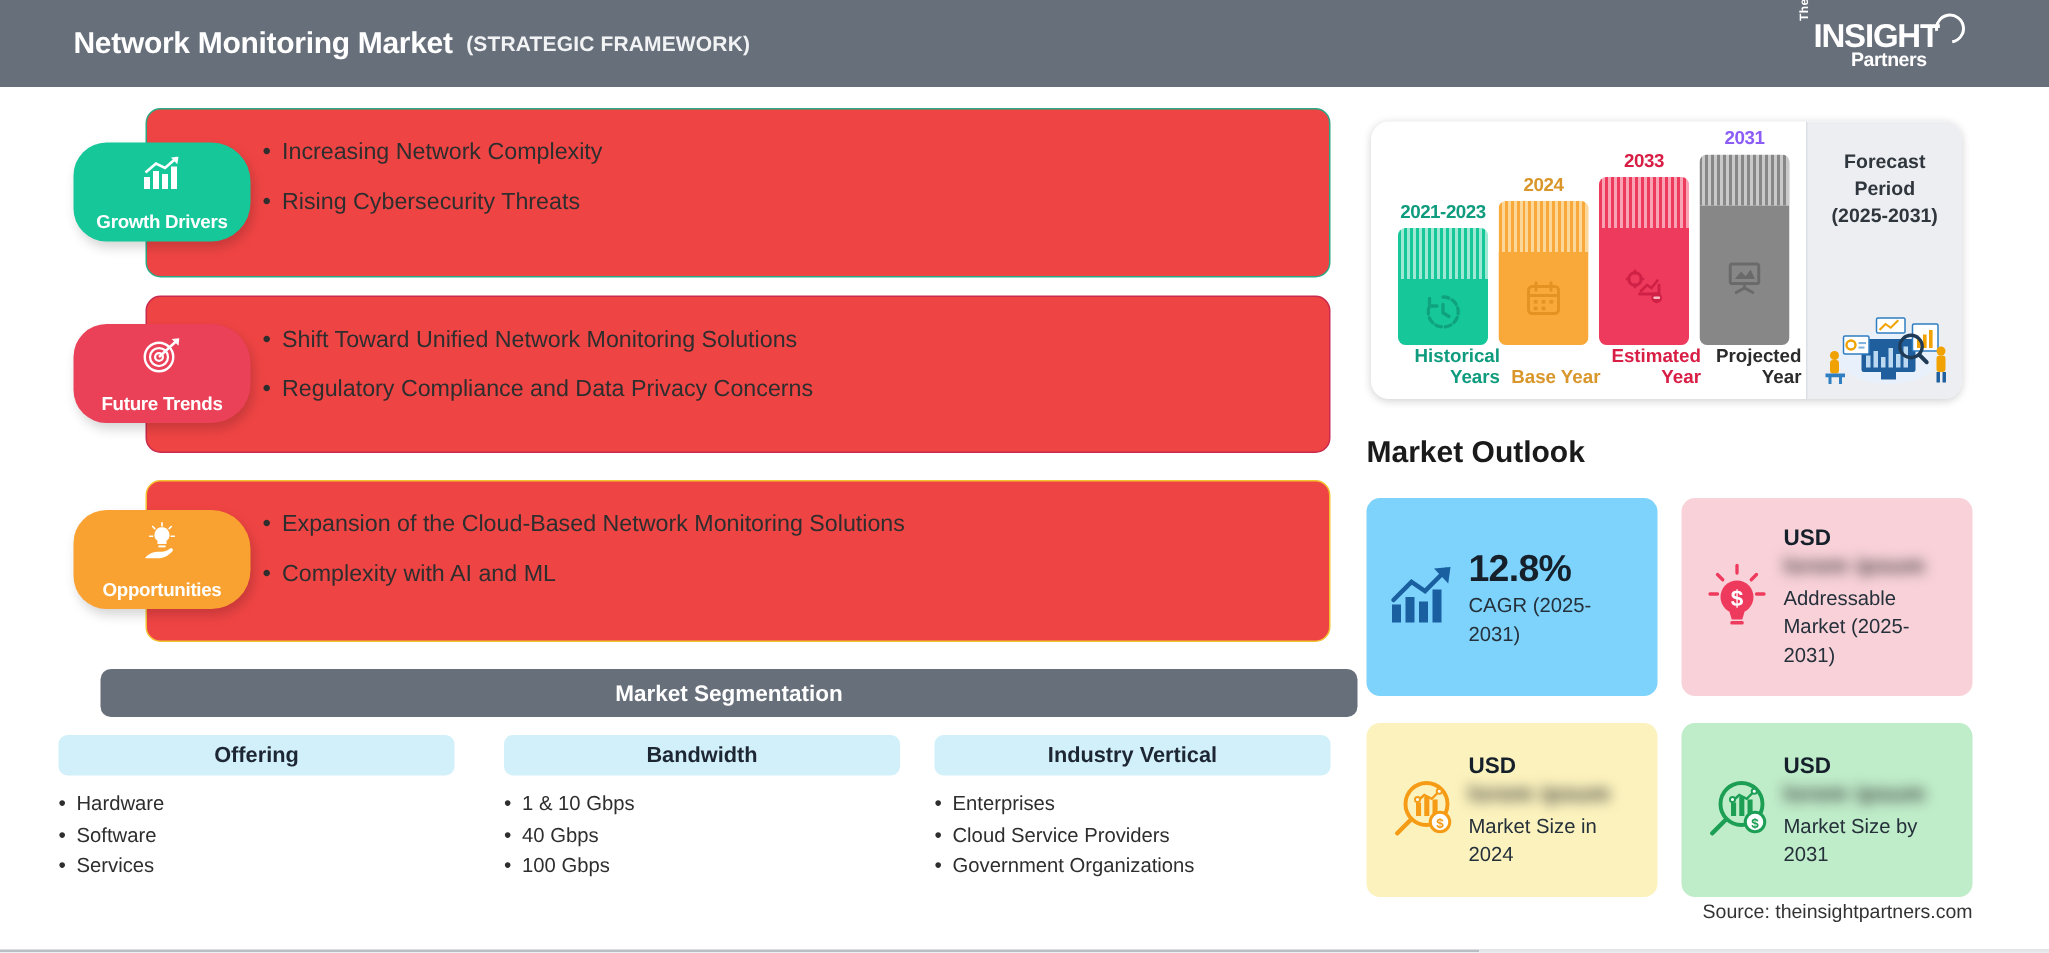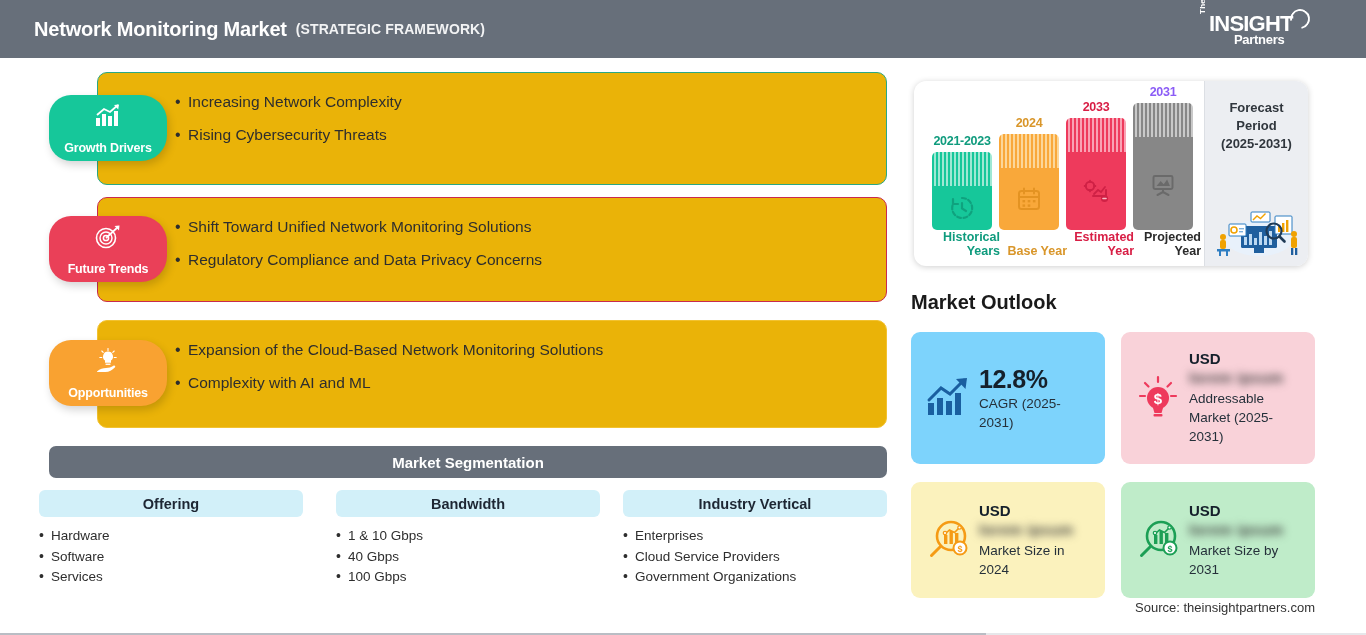"Network Monitoring Market" .header-title { margin-left: 34px -> 49px }
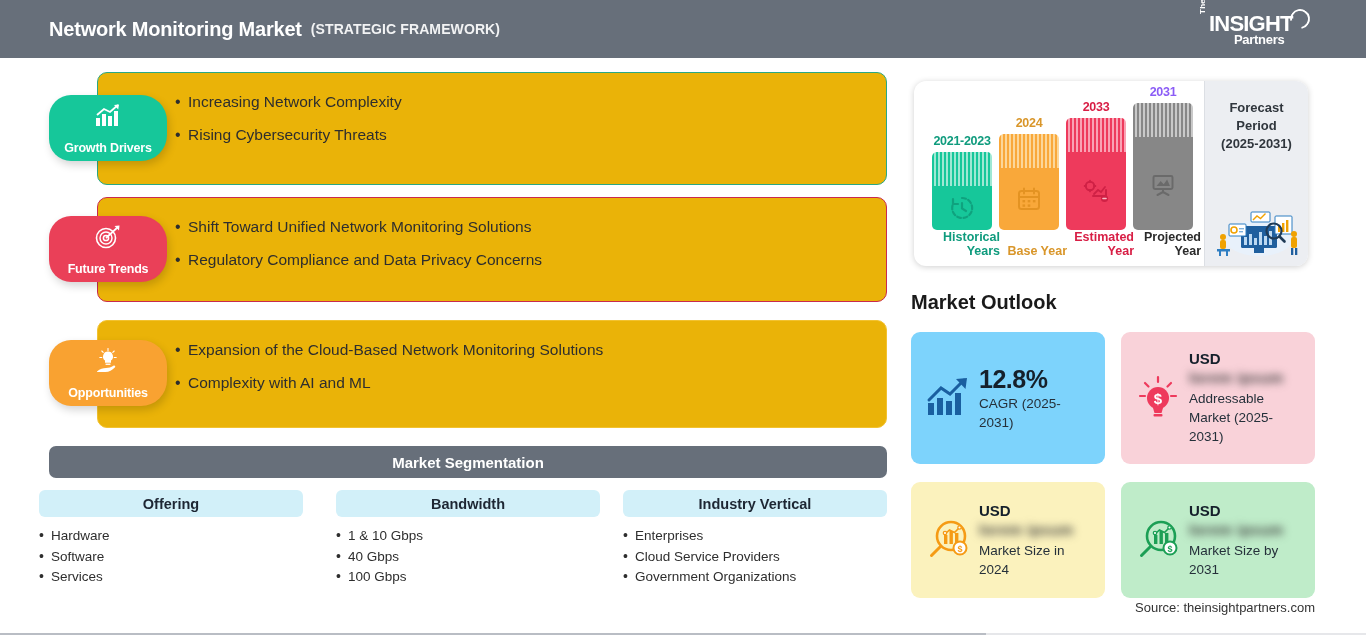"Increasing Network Complexity" .panel { background: #eab308 -> #ef4444 }
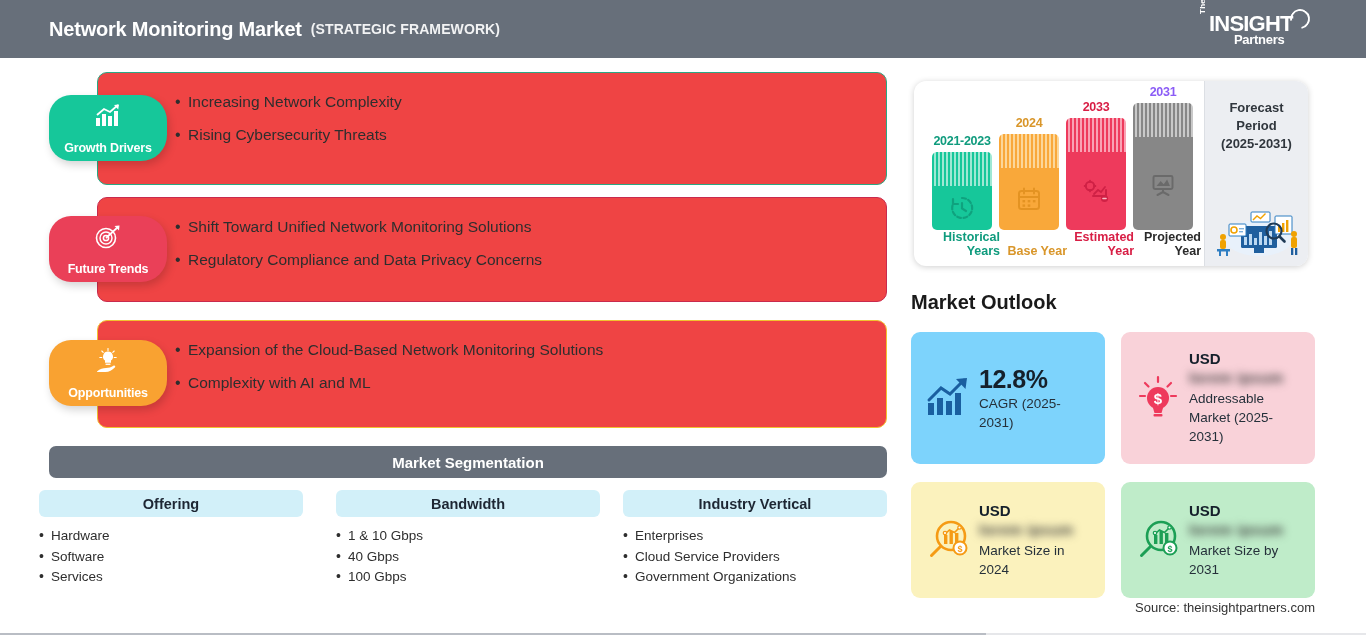"Market Segmentation" .seg-header { left: 49px -> 67px }
